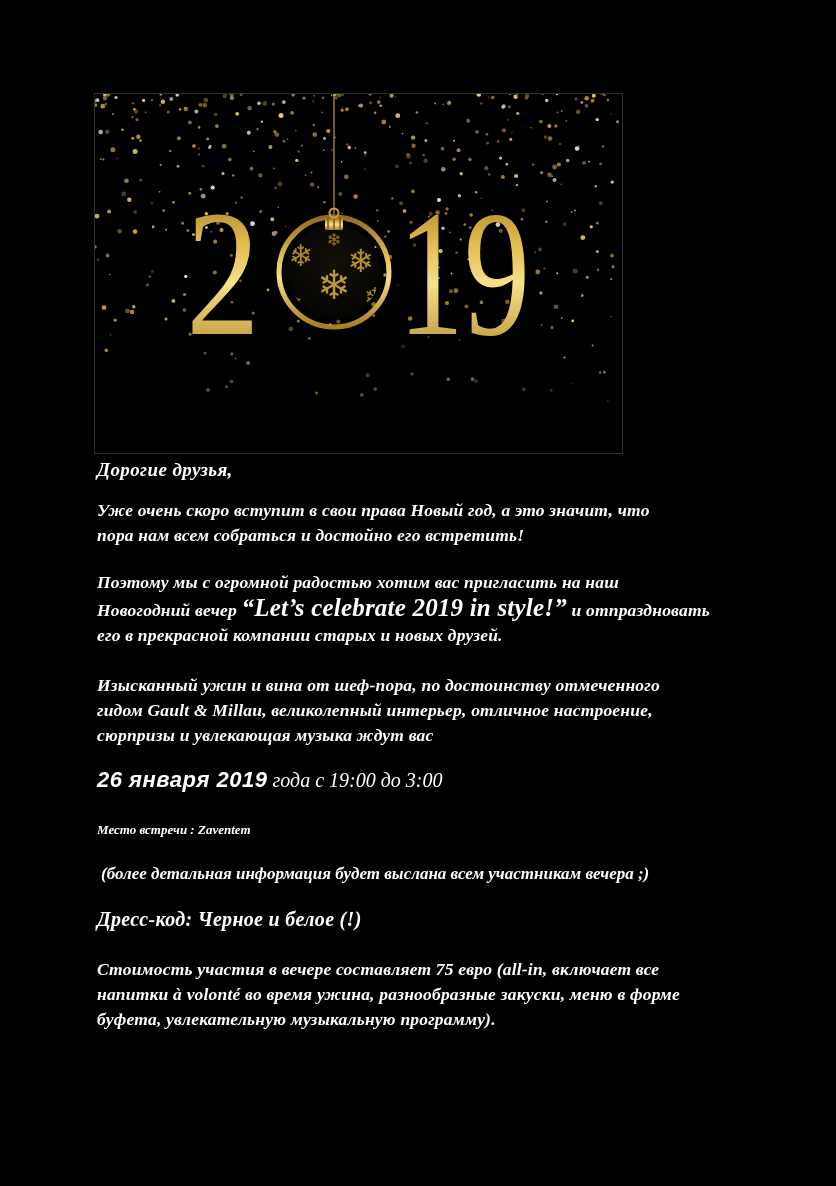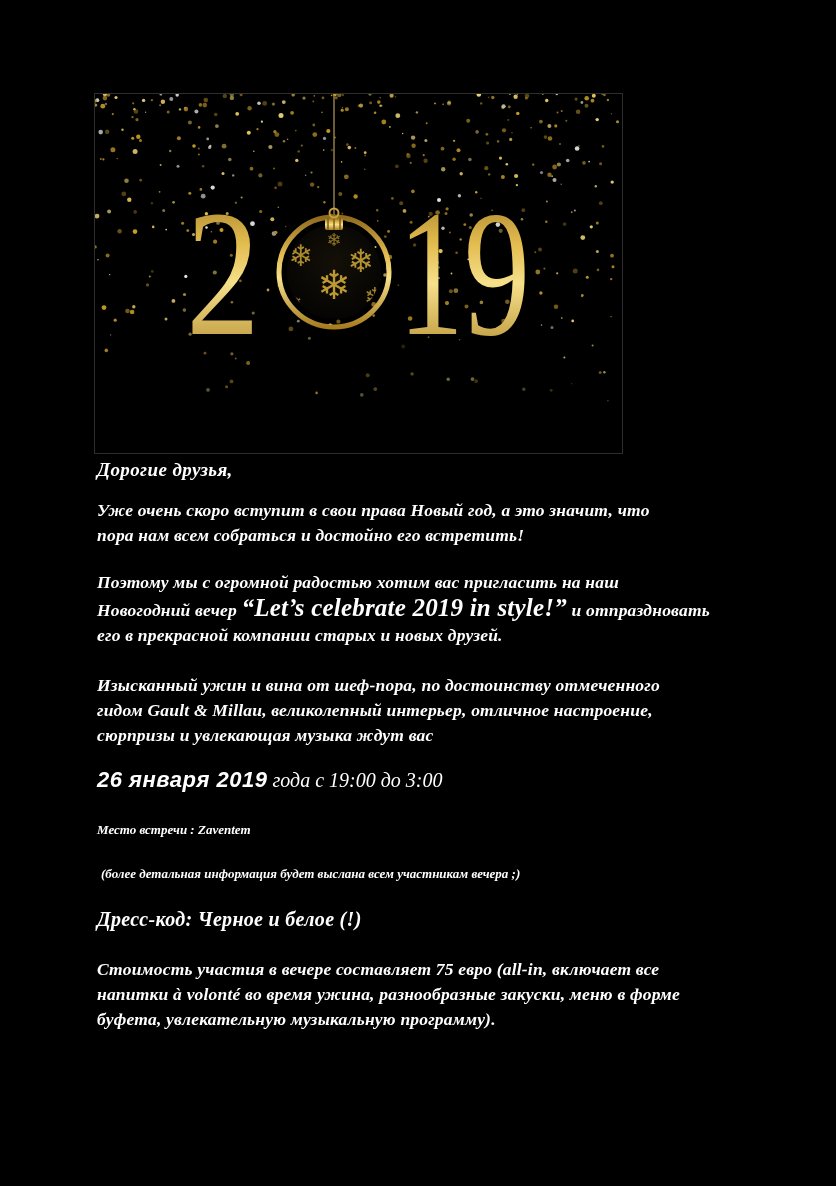"(более детальная информация будет" .note { font-size: 13px -> 17px }
